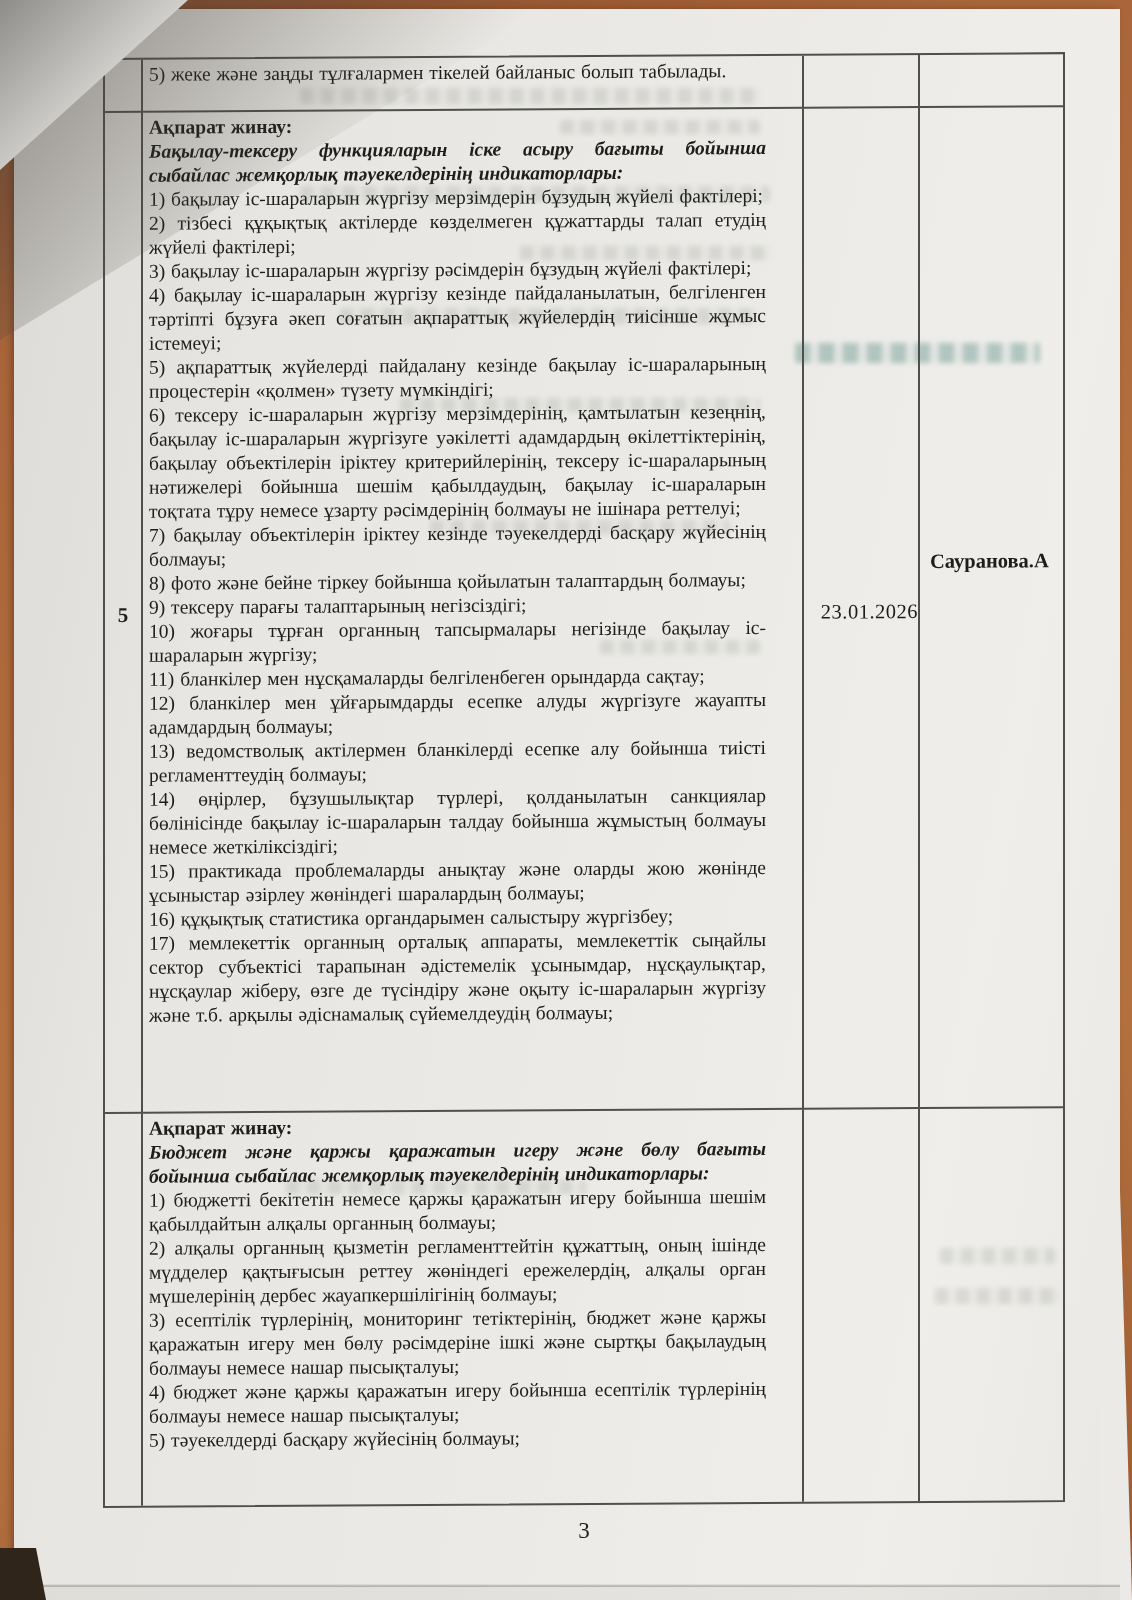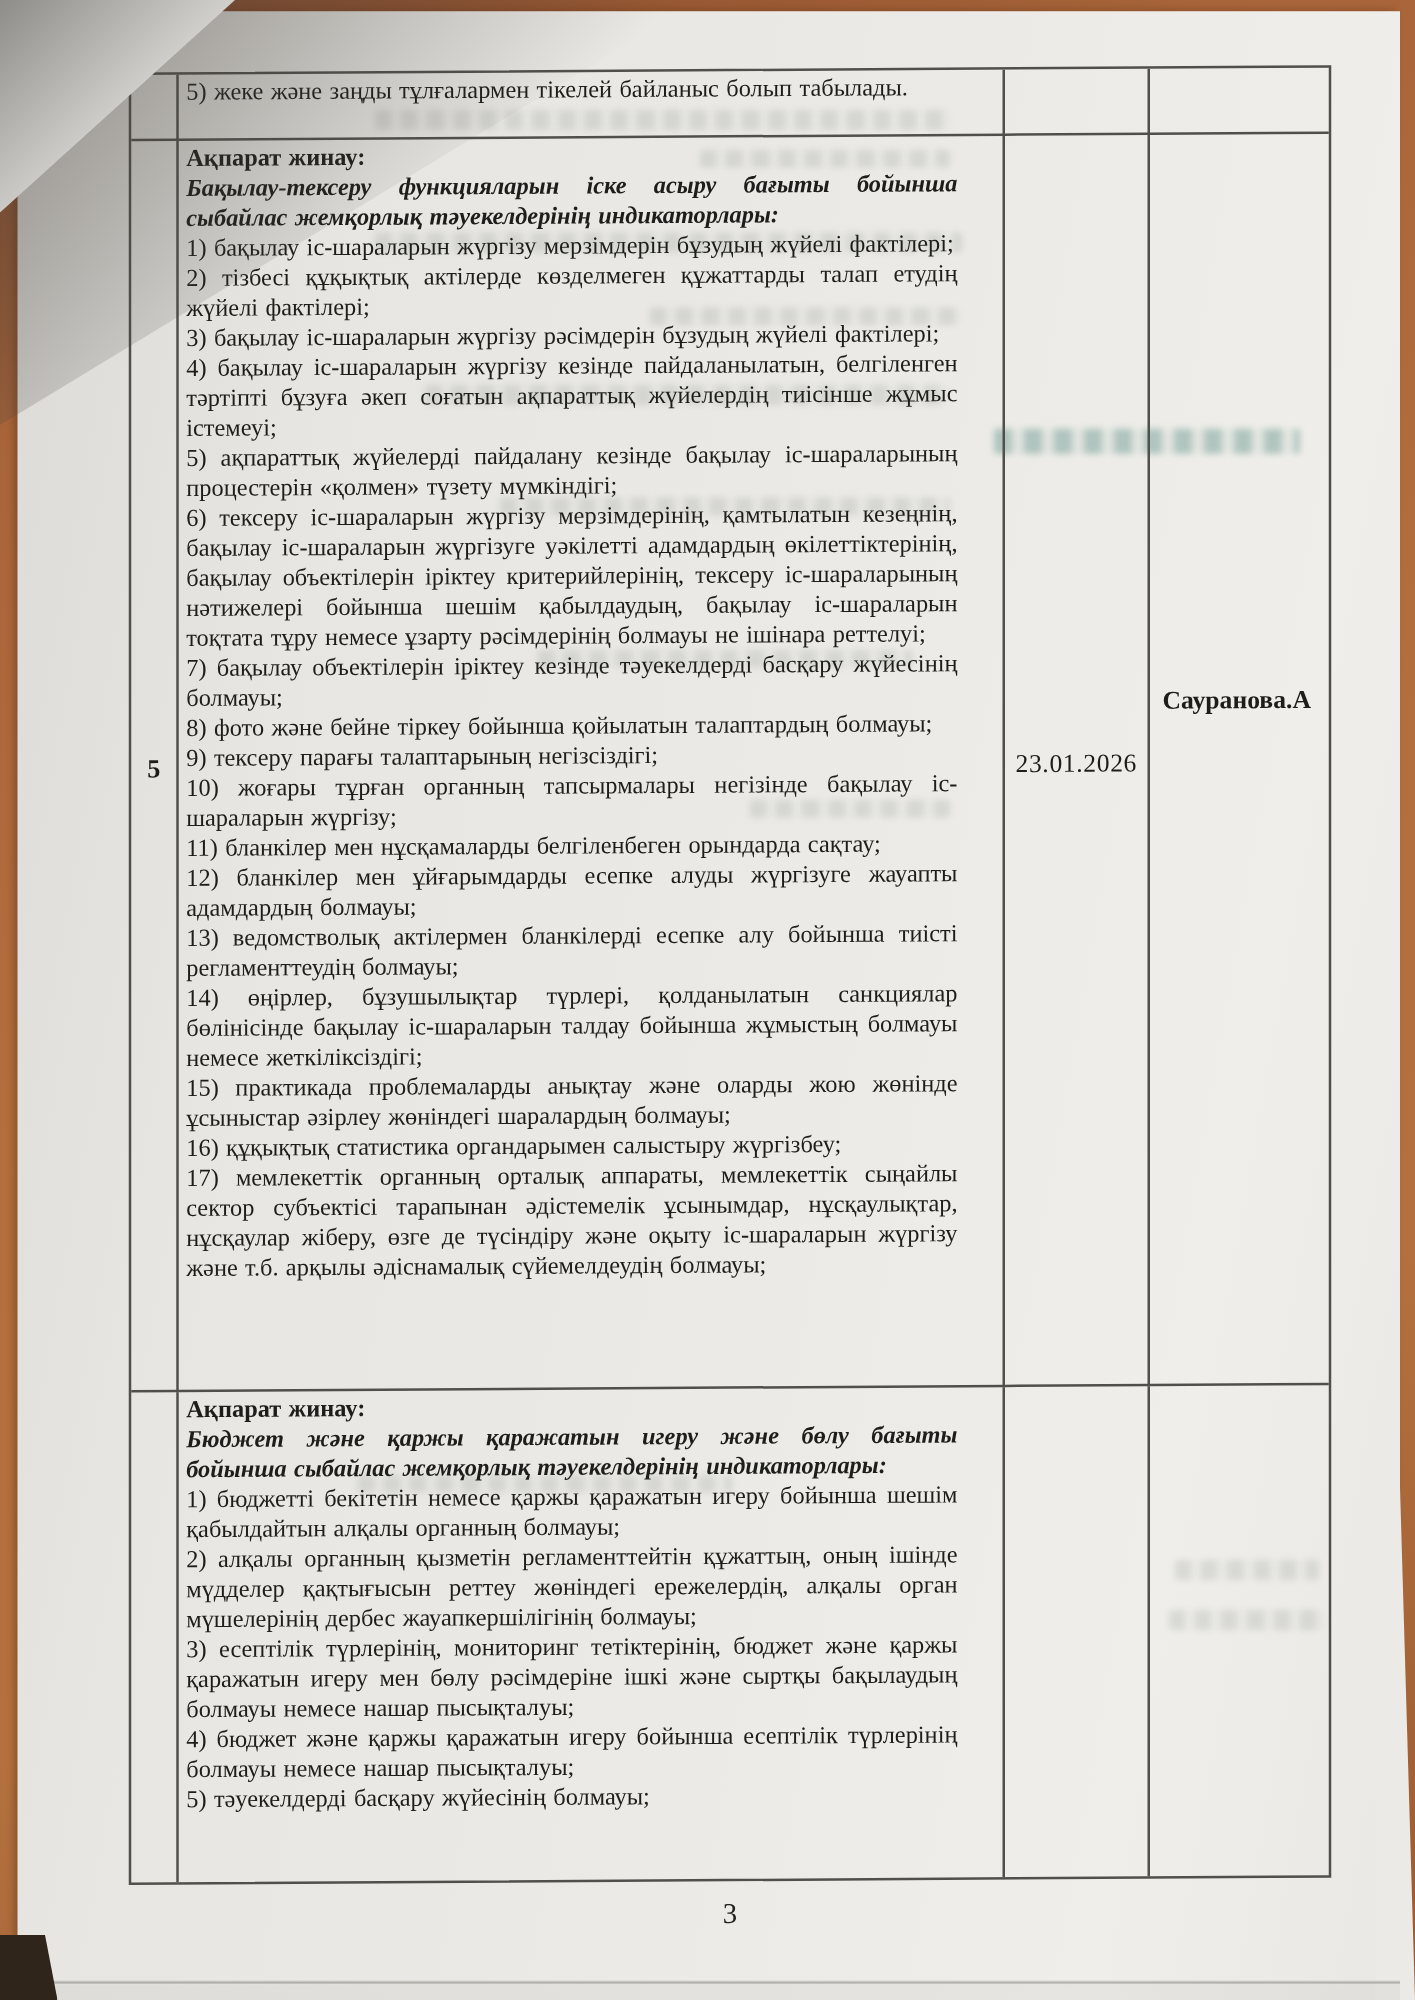"23.01.2026" .datecell { text-align: center -> right }
